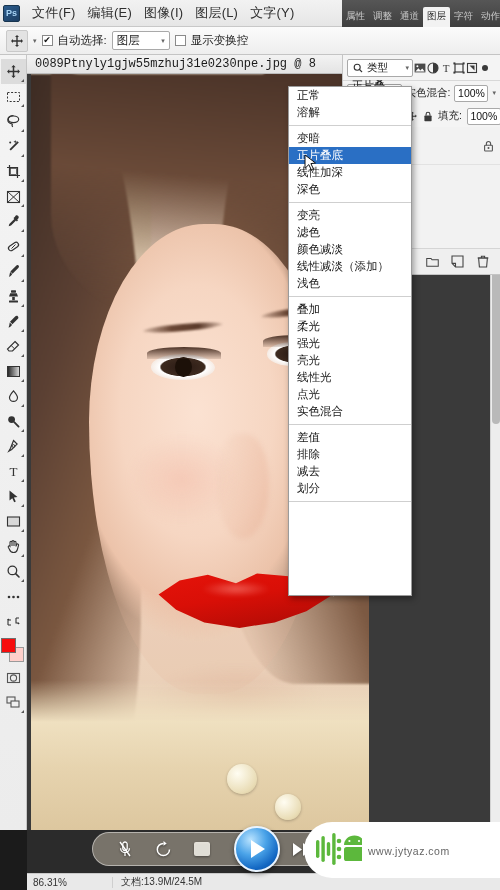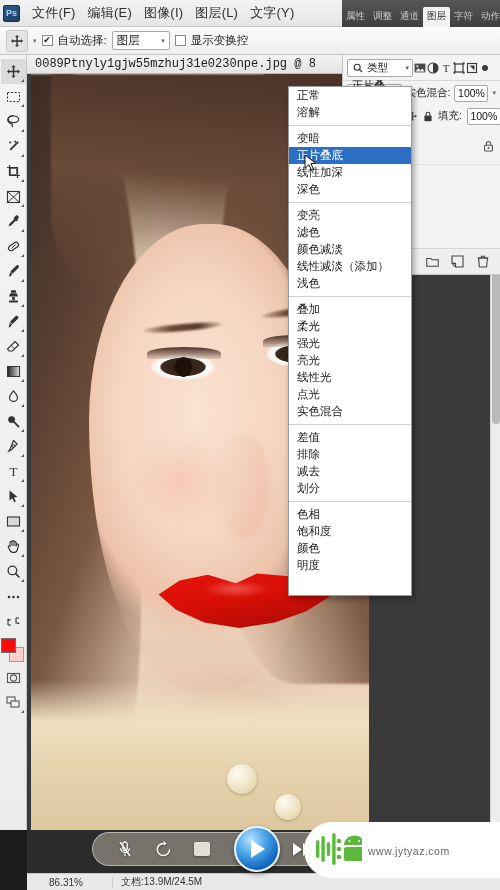"色相" div { html: <div> <div>色相</div> <div>饱和度</div> <div>颜色</div> <div>明度</div> </div> -> none }
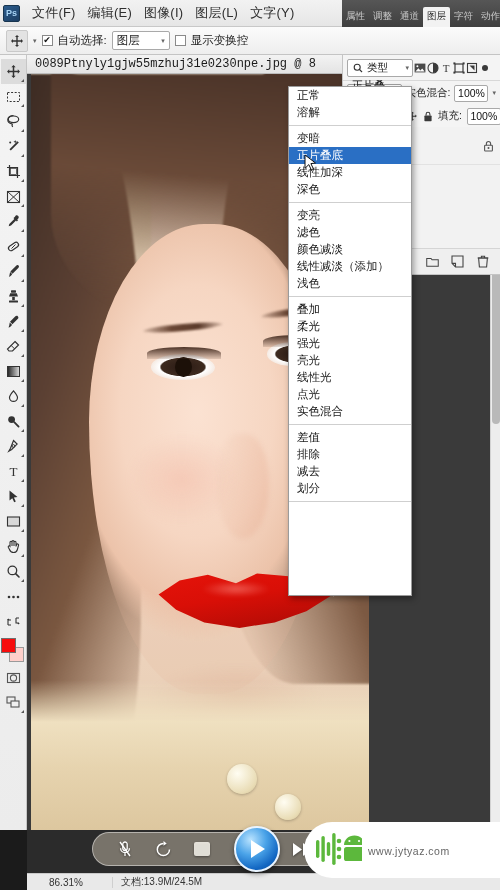"86.31%" .status-zoom { padding-left: 22px -> 6px }
